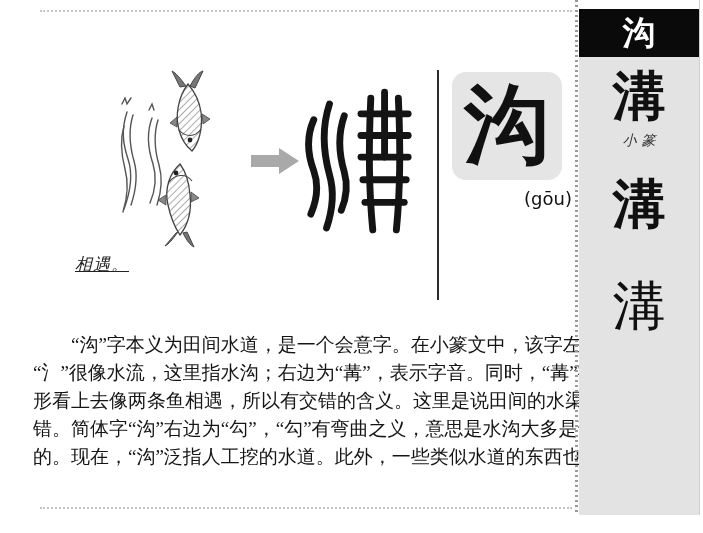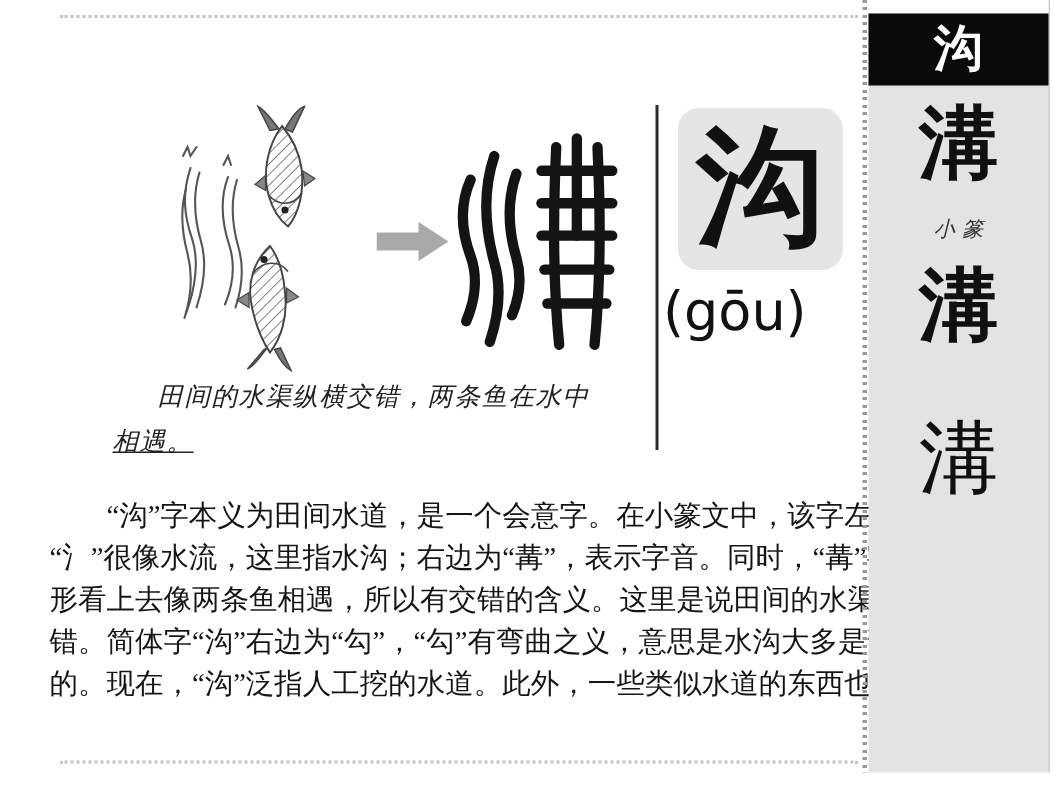"小篆" .script-label { margin-top: 12px -> 0 }
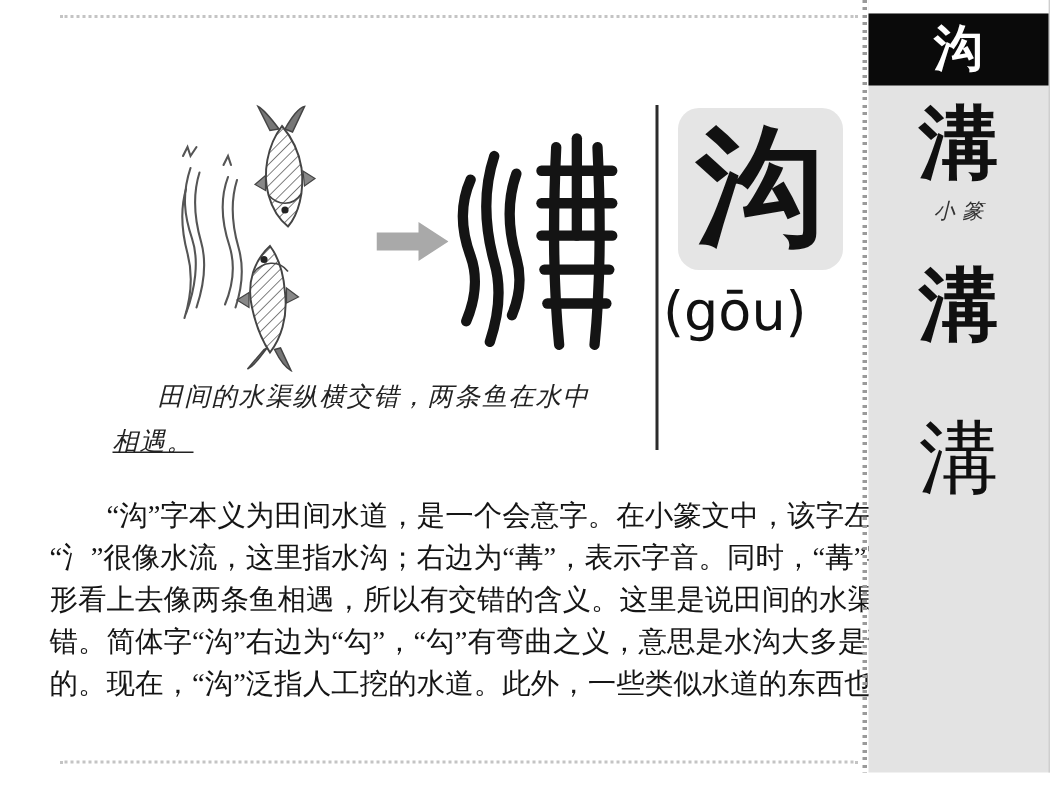"(gōu)" .pinyin { font-size: 36px -> 18px; text-align: left -> right }
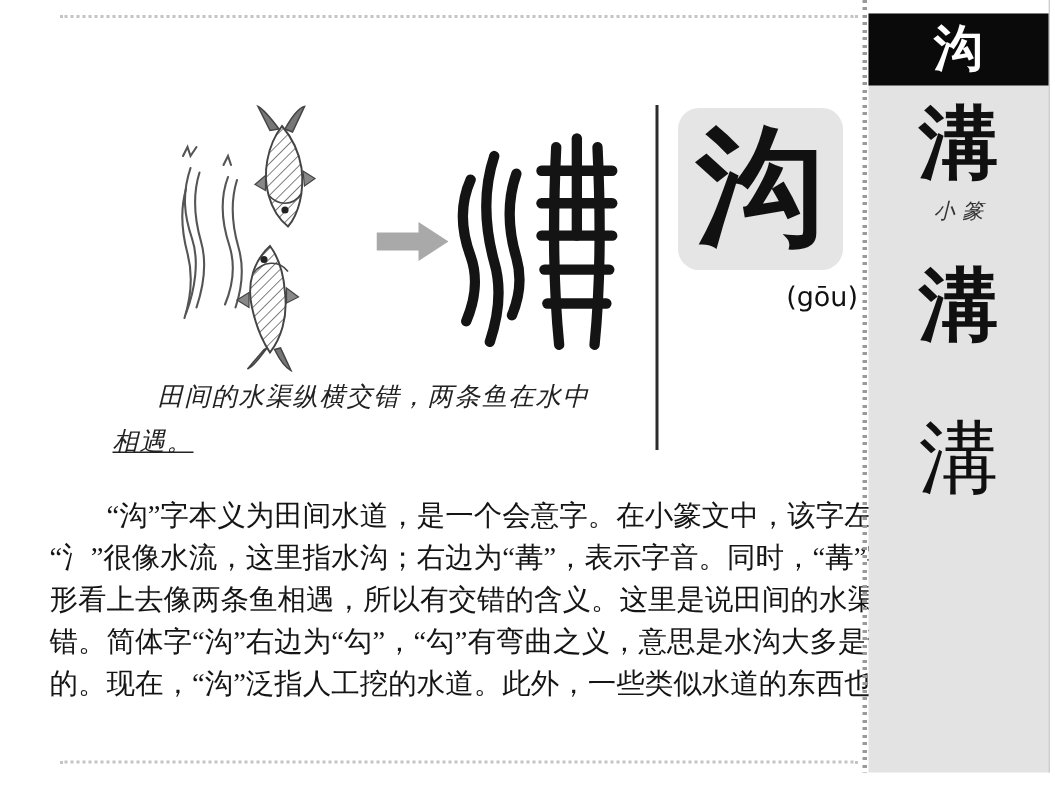"田间的水渠纵横交错，两条鱼在水中" div.cap-line1 { html: <div>田间的水渠纵横交错，两条鱼在水中</div> -> none }
